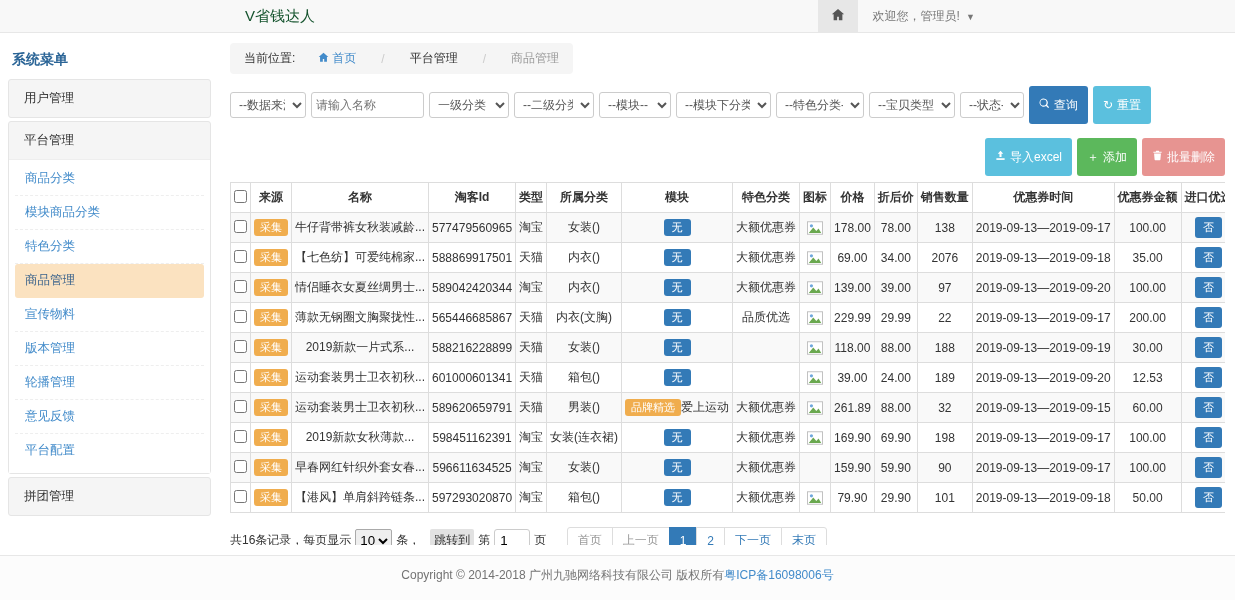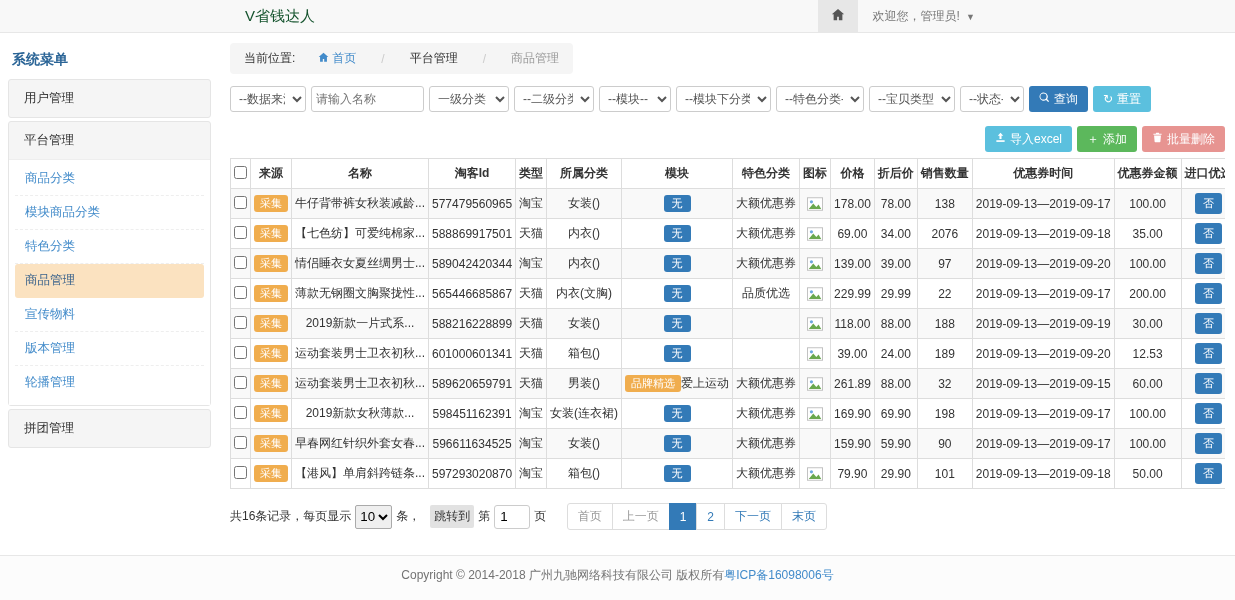"查询" .btn { height: 26px -> 38px }
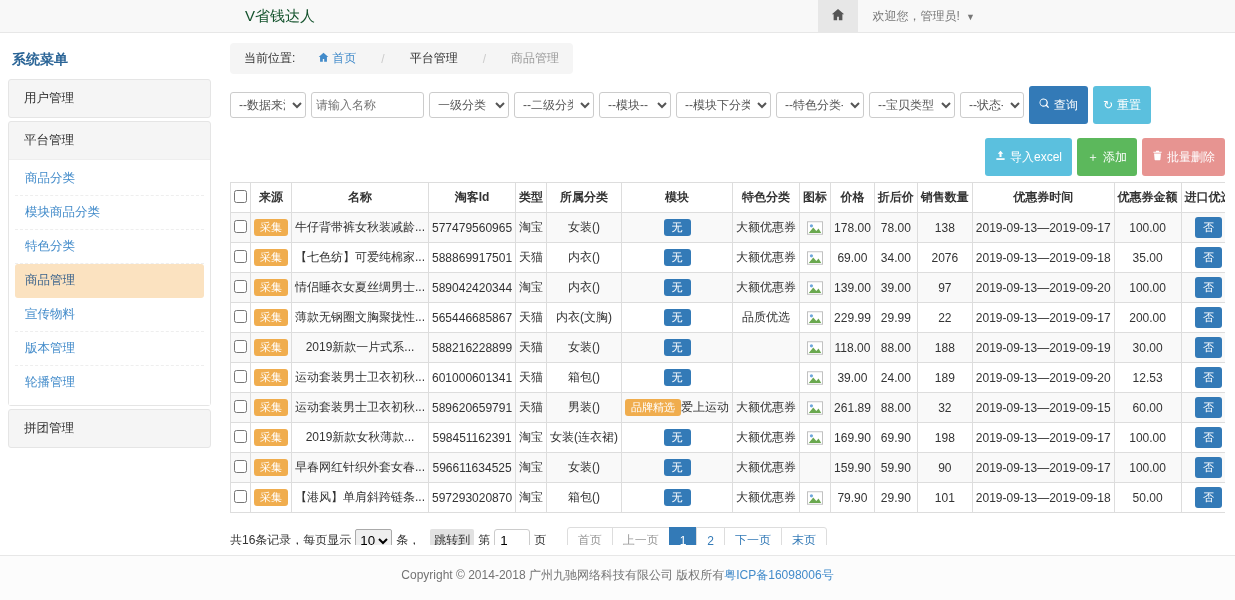"意见反馈" a.side-link { html: none -> <a>意见反馈</a> }
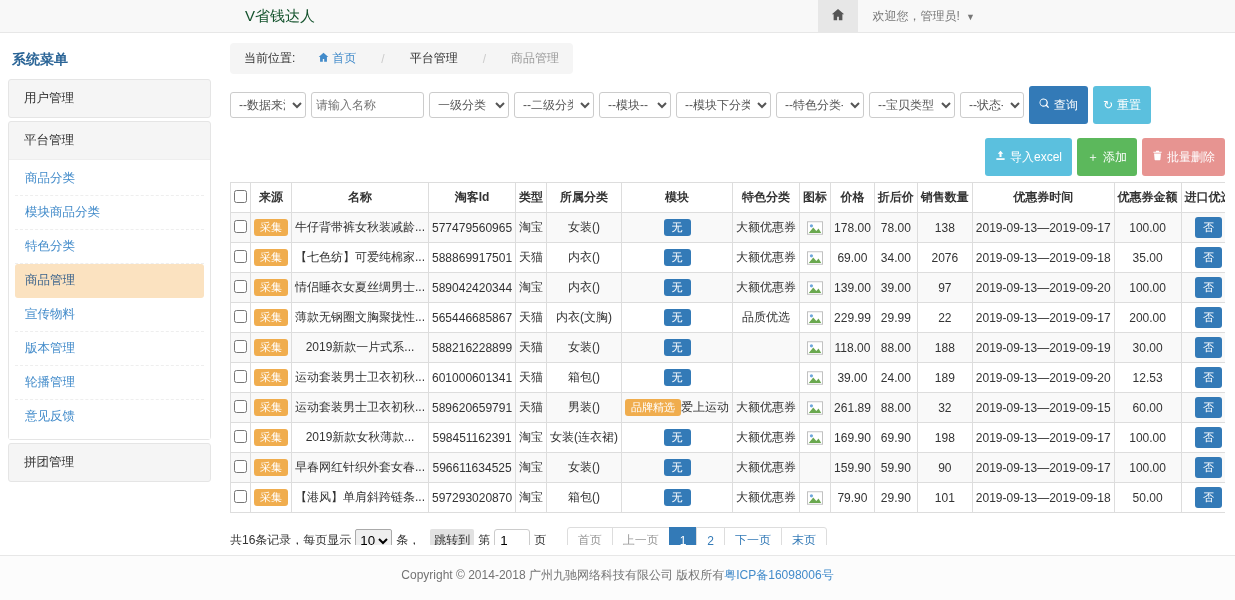"平台配置" a.side-link { html: none -> <a>平台配置</a> }
